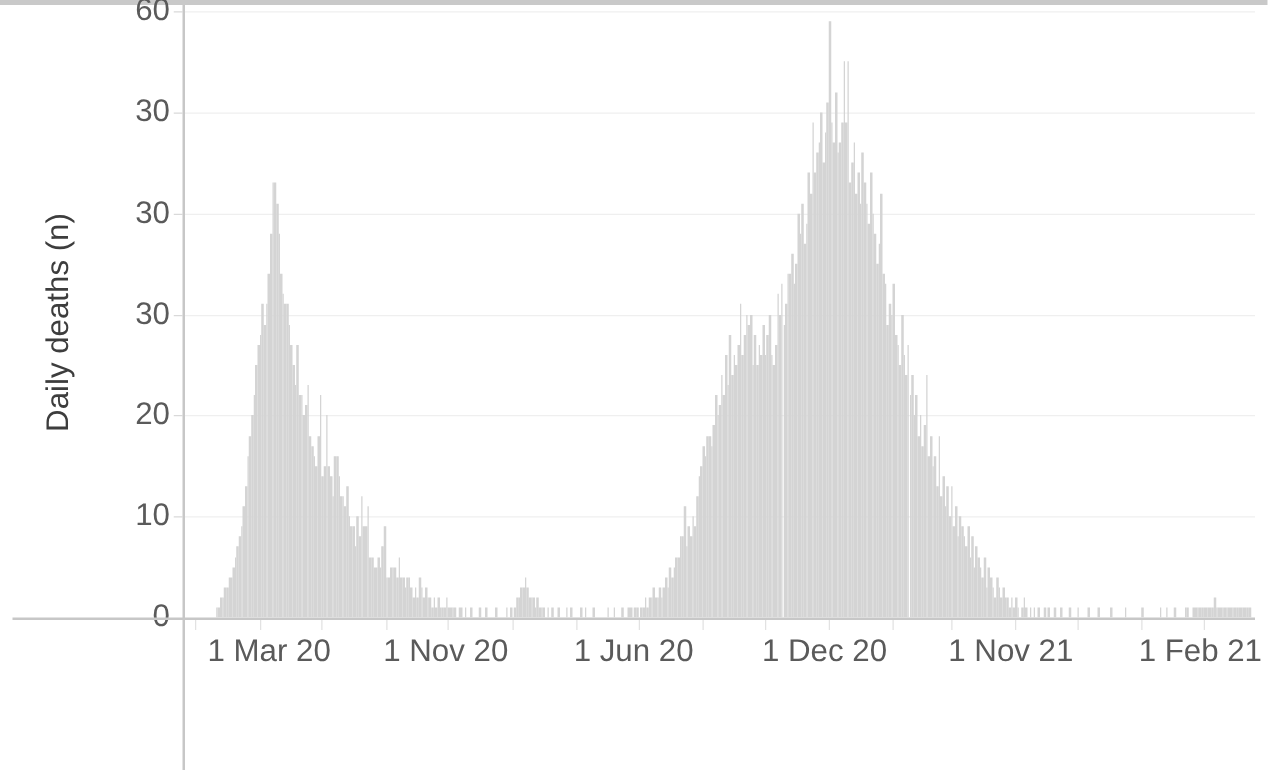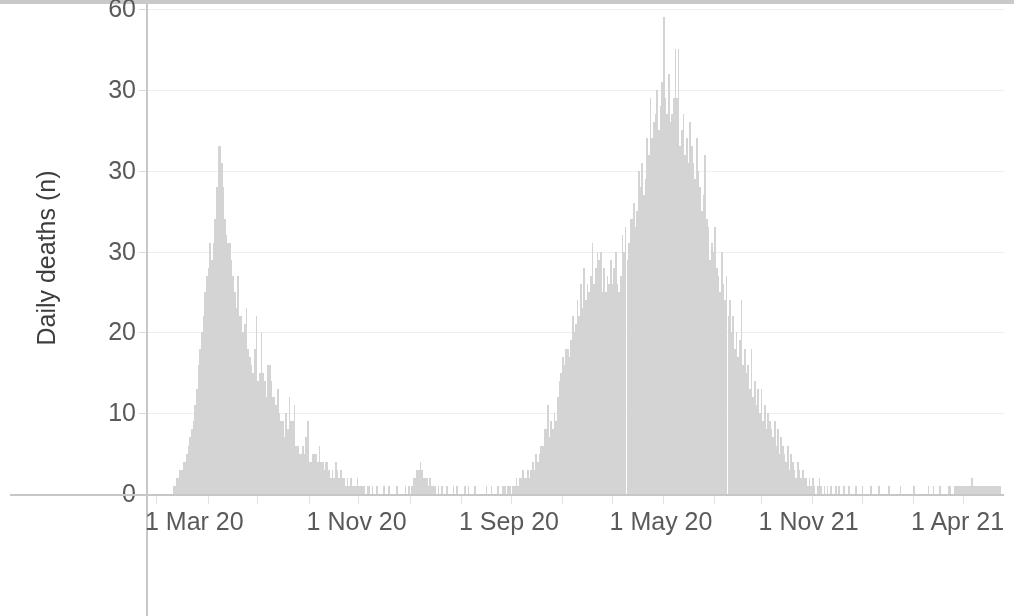"1 Mar 20" div.xtick-label { left: 145px -> 166px }
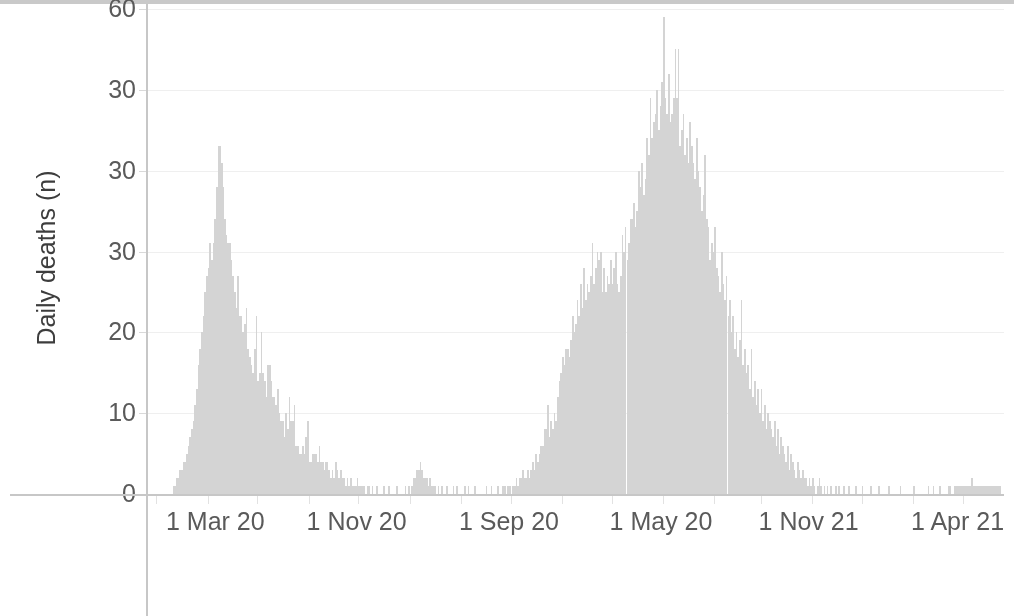"1 Sep 20" div.xtick-label { text: Sep -> Jun }
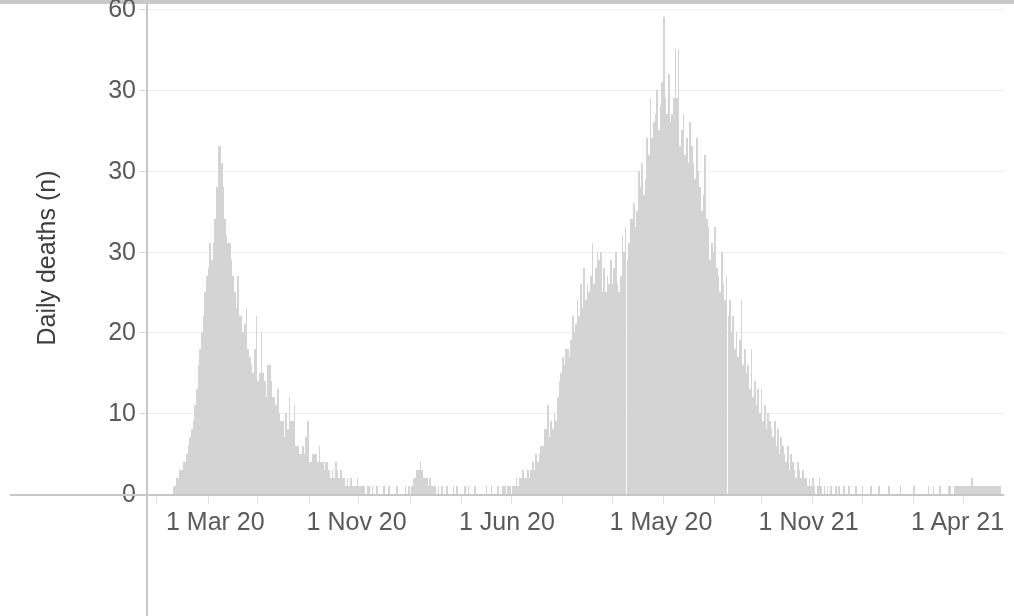"1 May 20" div.xtick-label { text: May -> Dec }
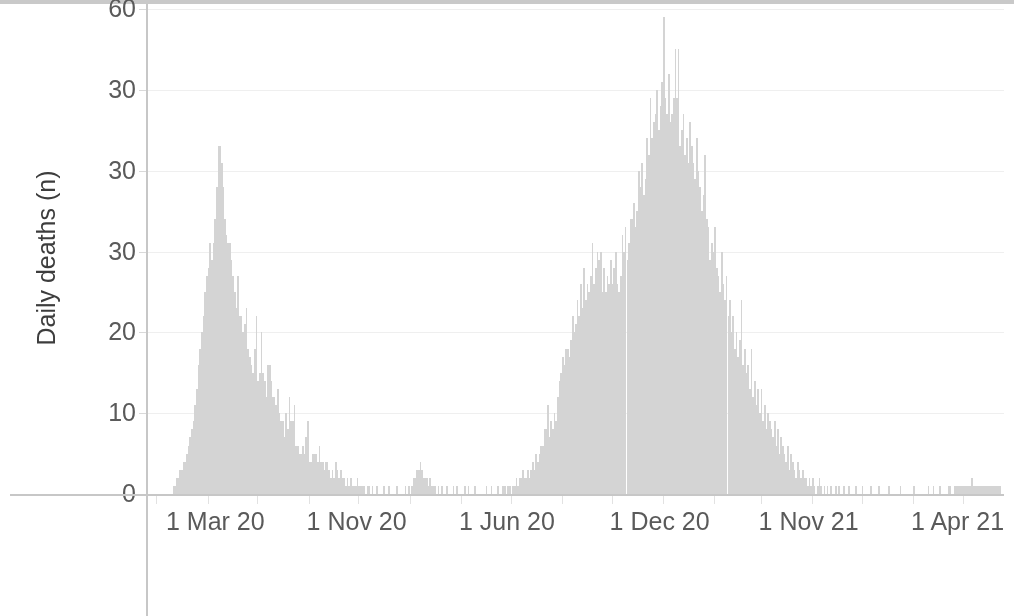"1 Apr 21" div.xtick-label { text: Apr -> Feb }
